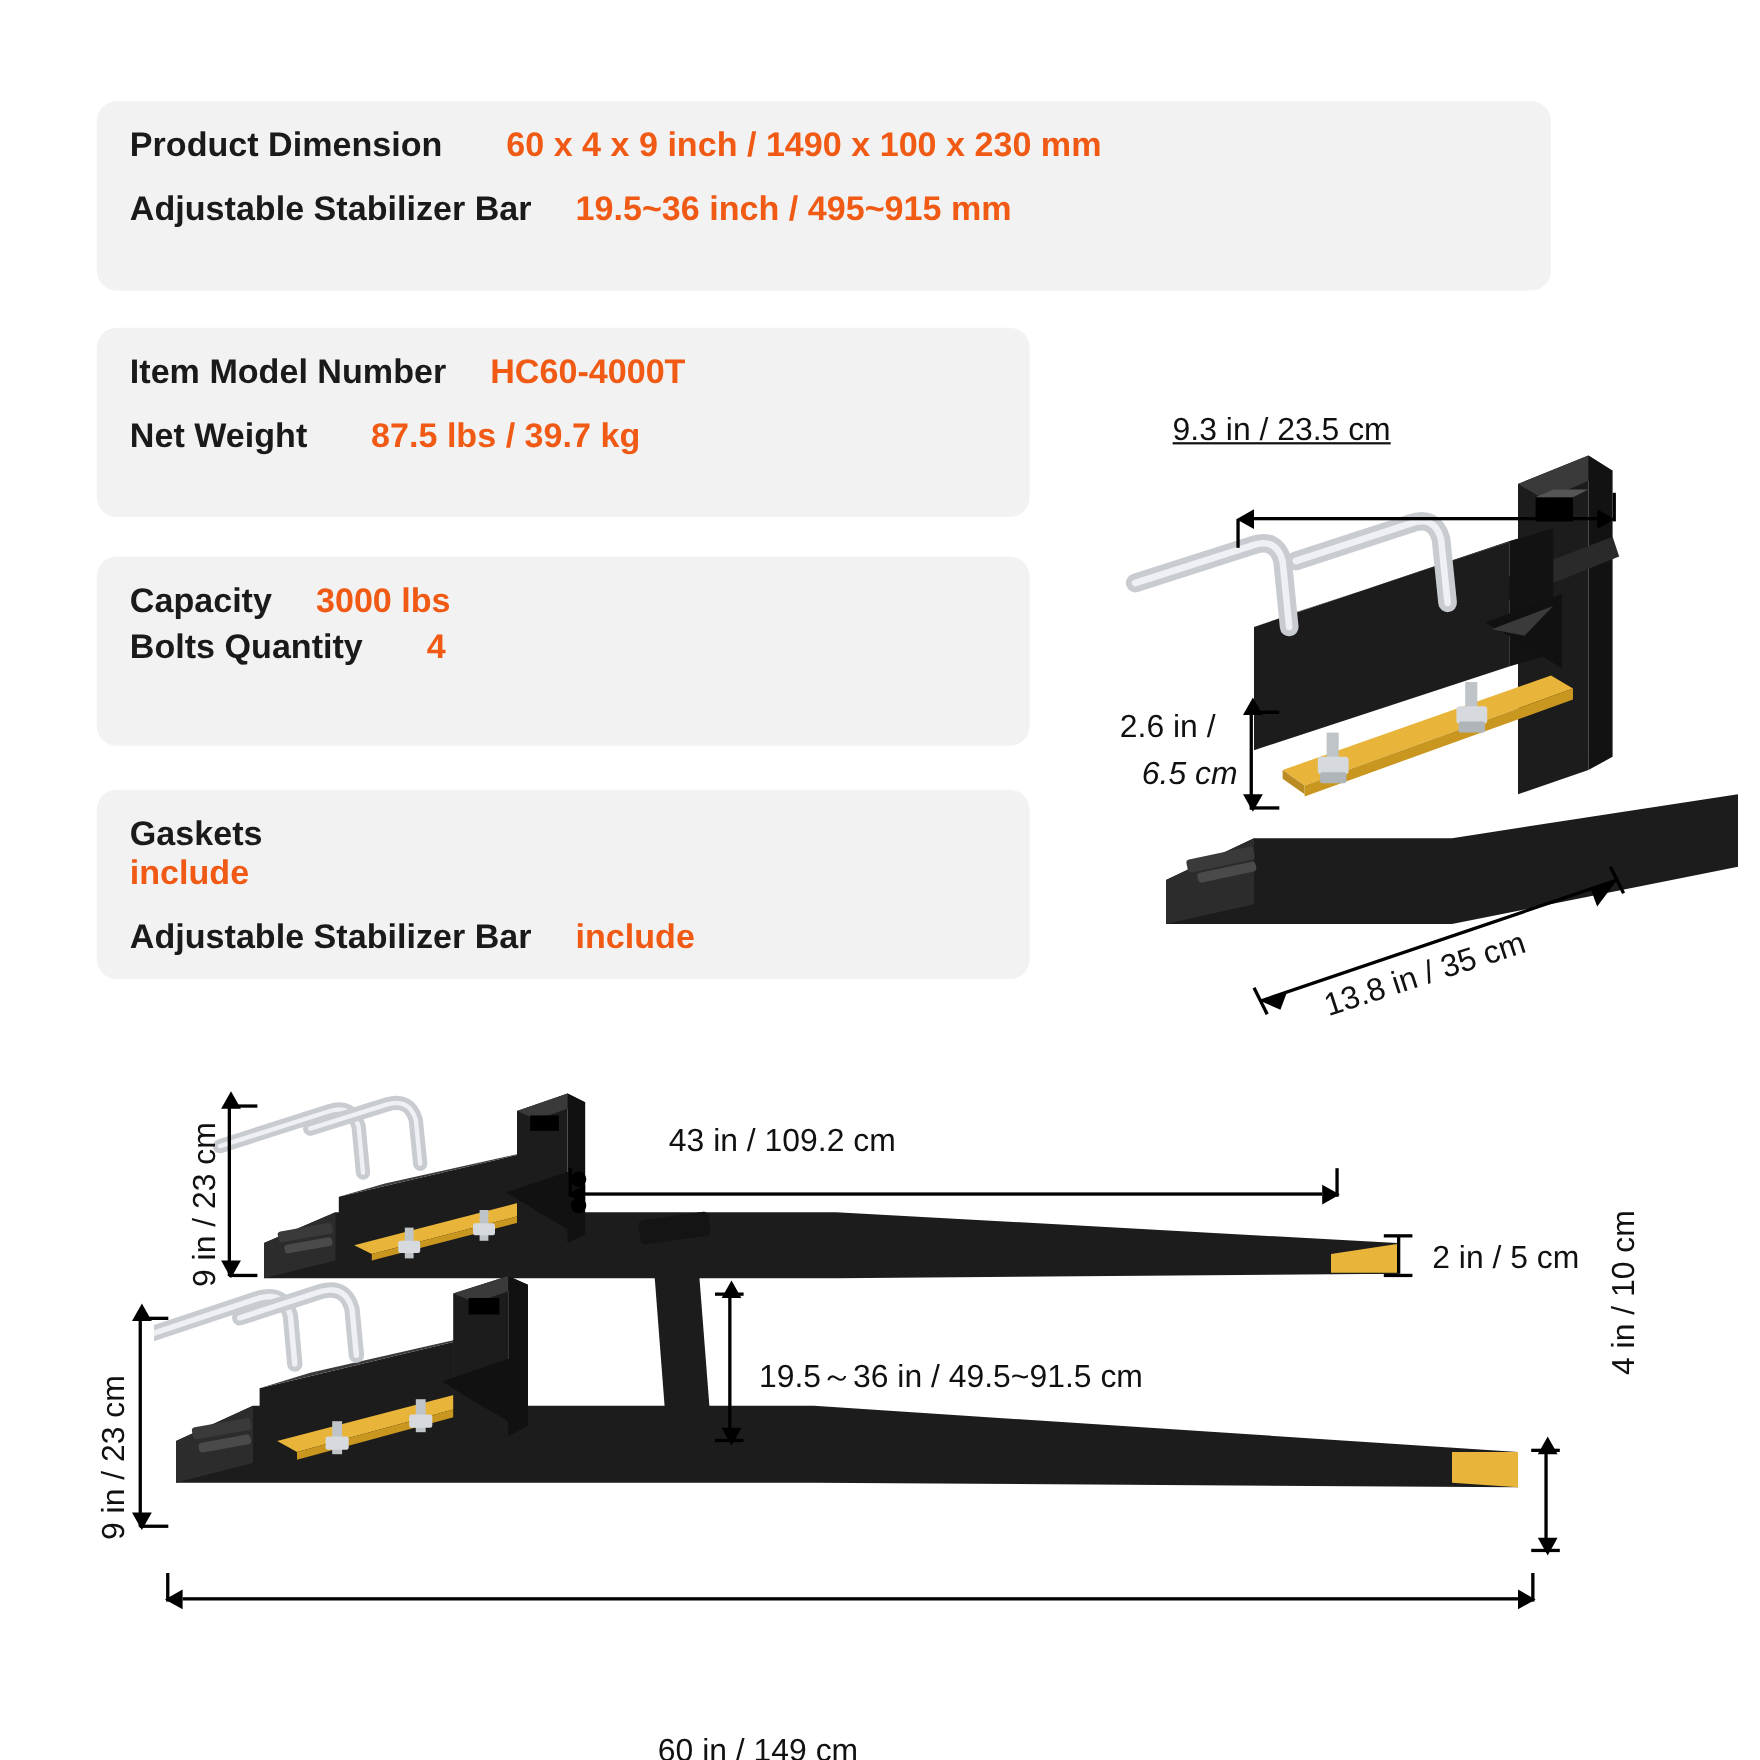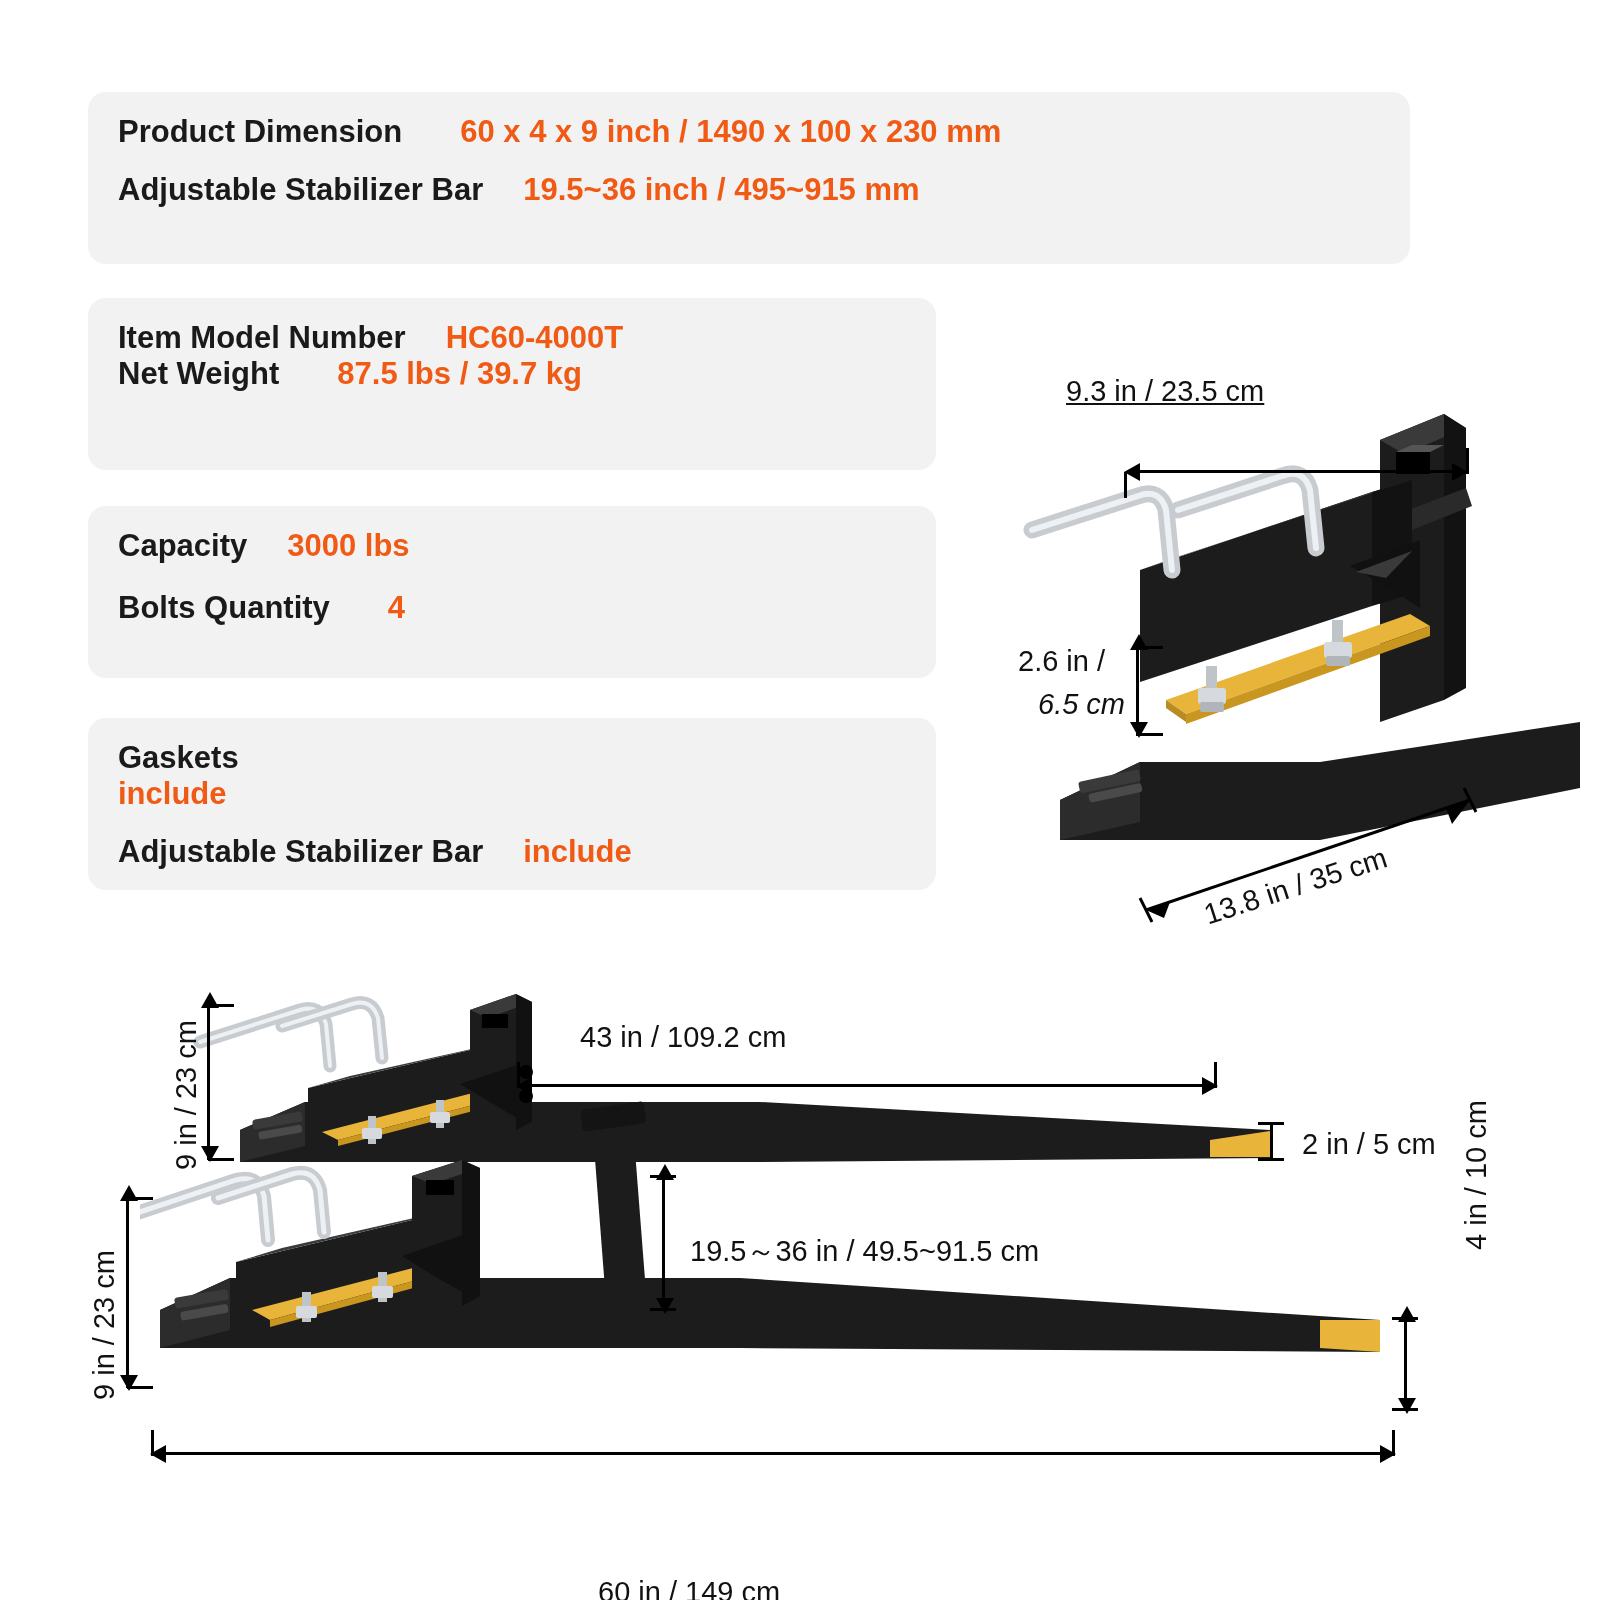"Net Weight" div.spec-row { margin-top: none -> 22px }
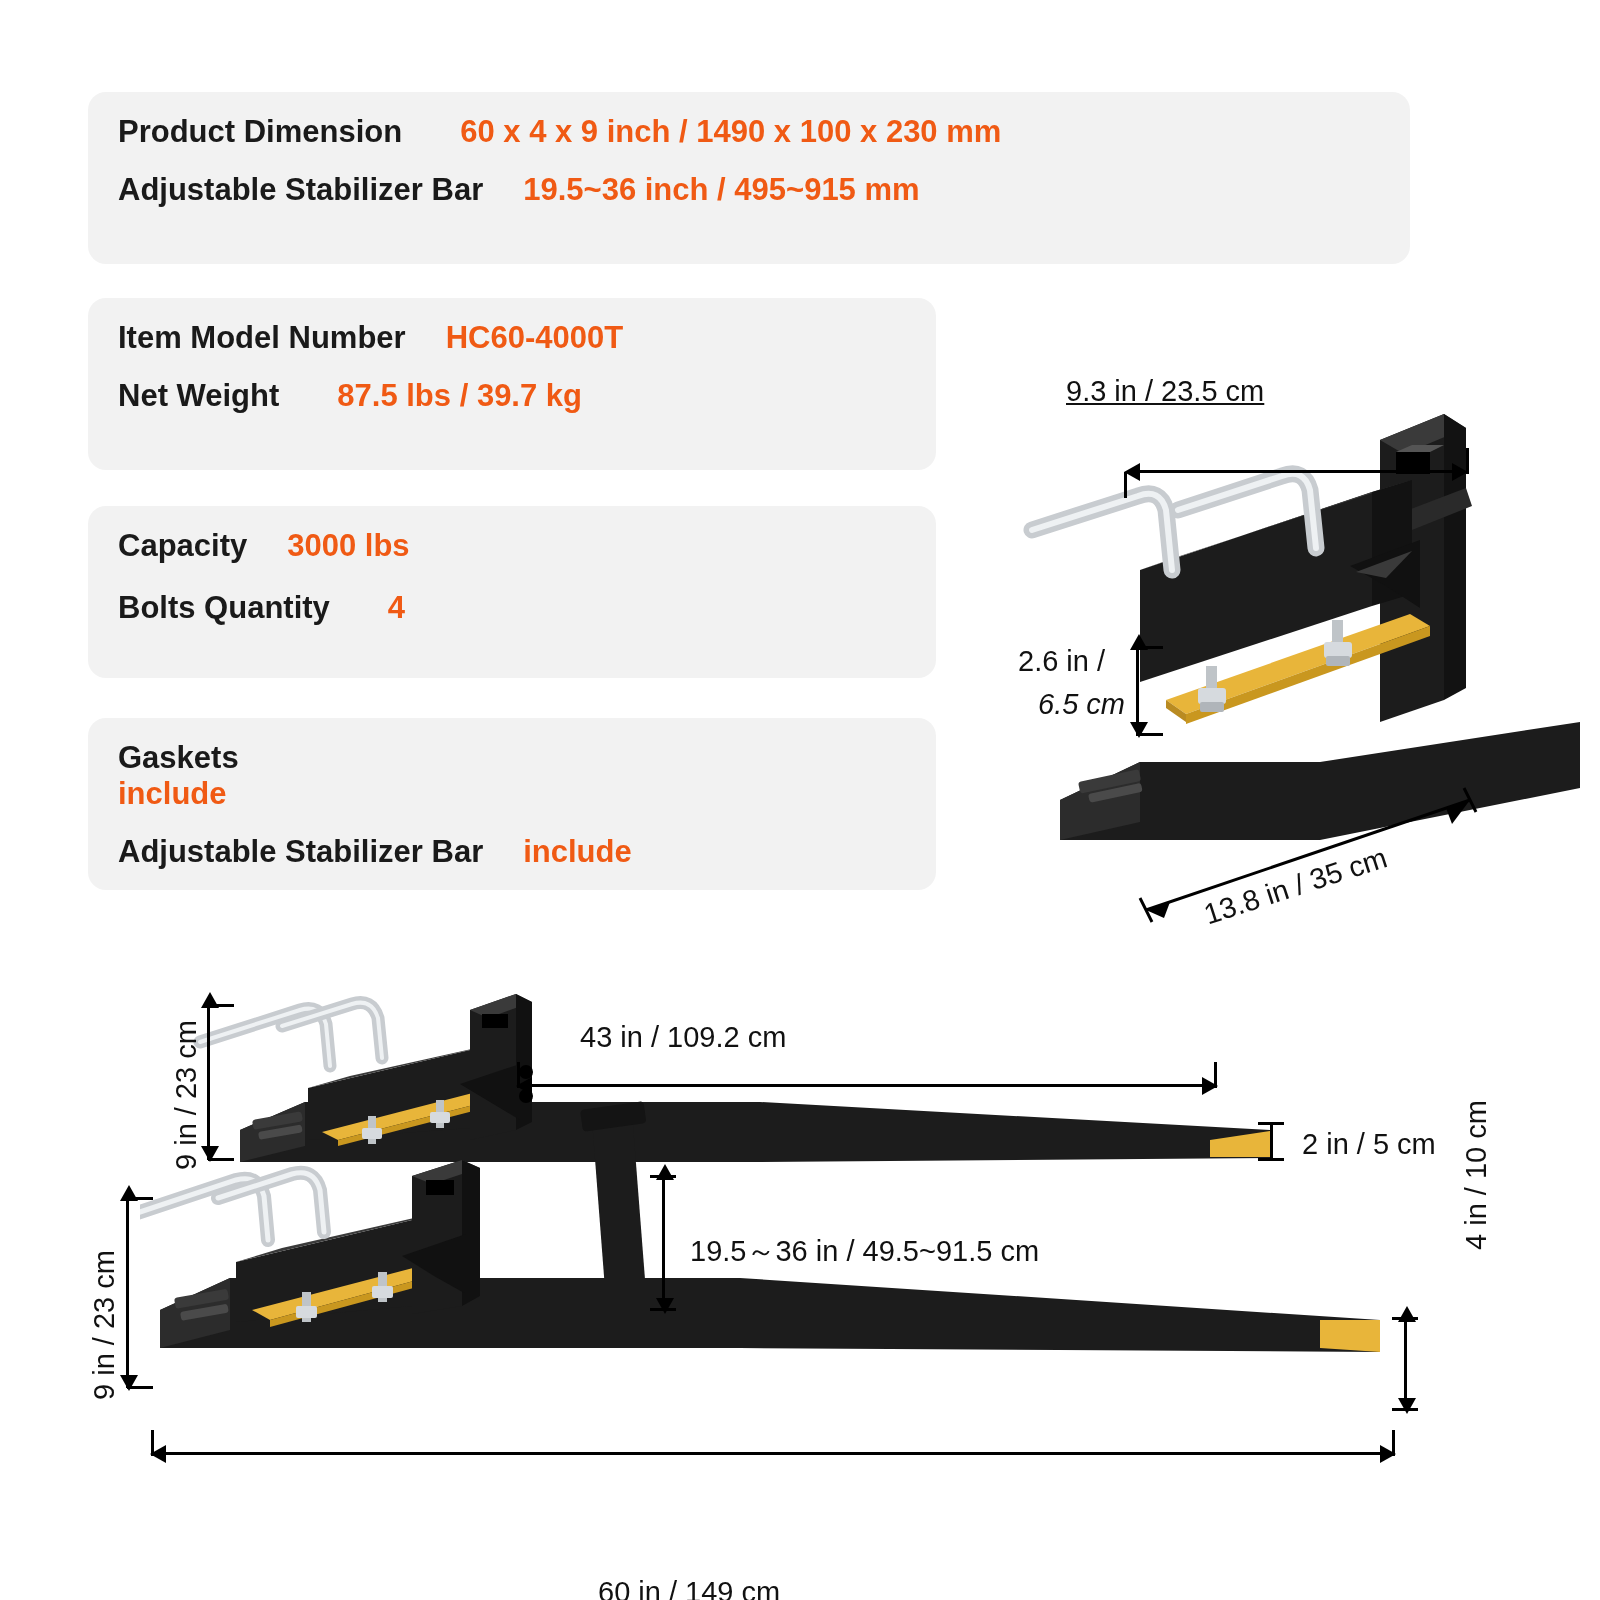"Bolts Quantity" div.spec-row { margin-top: 26px -> 6px }
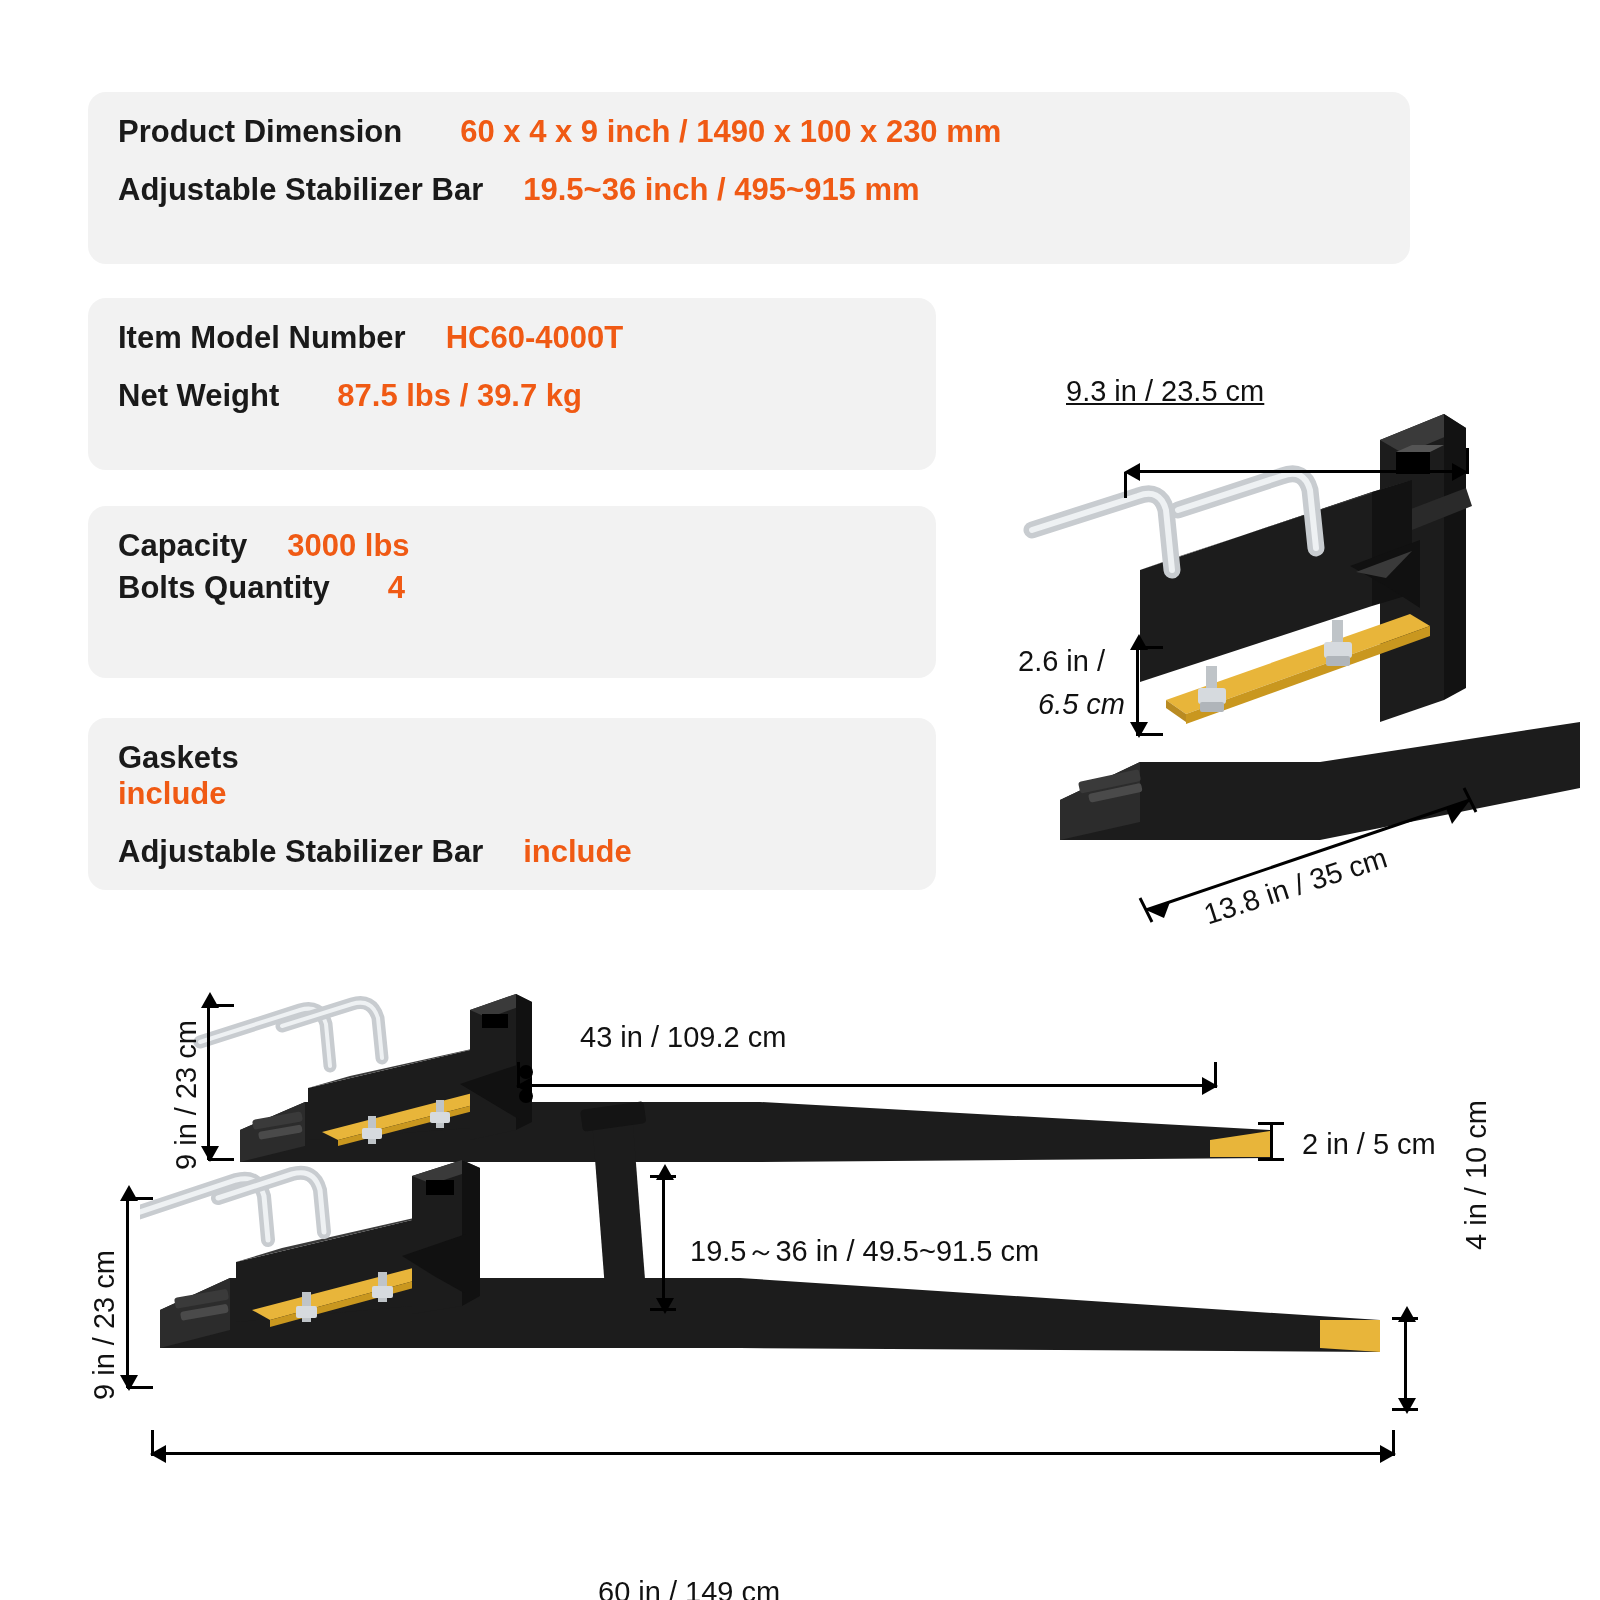"43 in / 109.2 cm" div.dim { left: 580px -> 608px }
